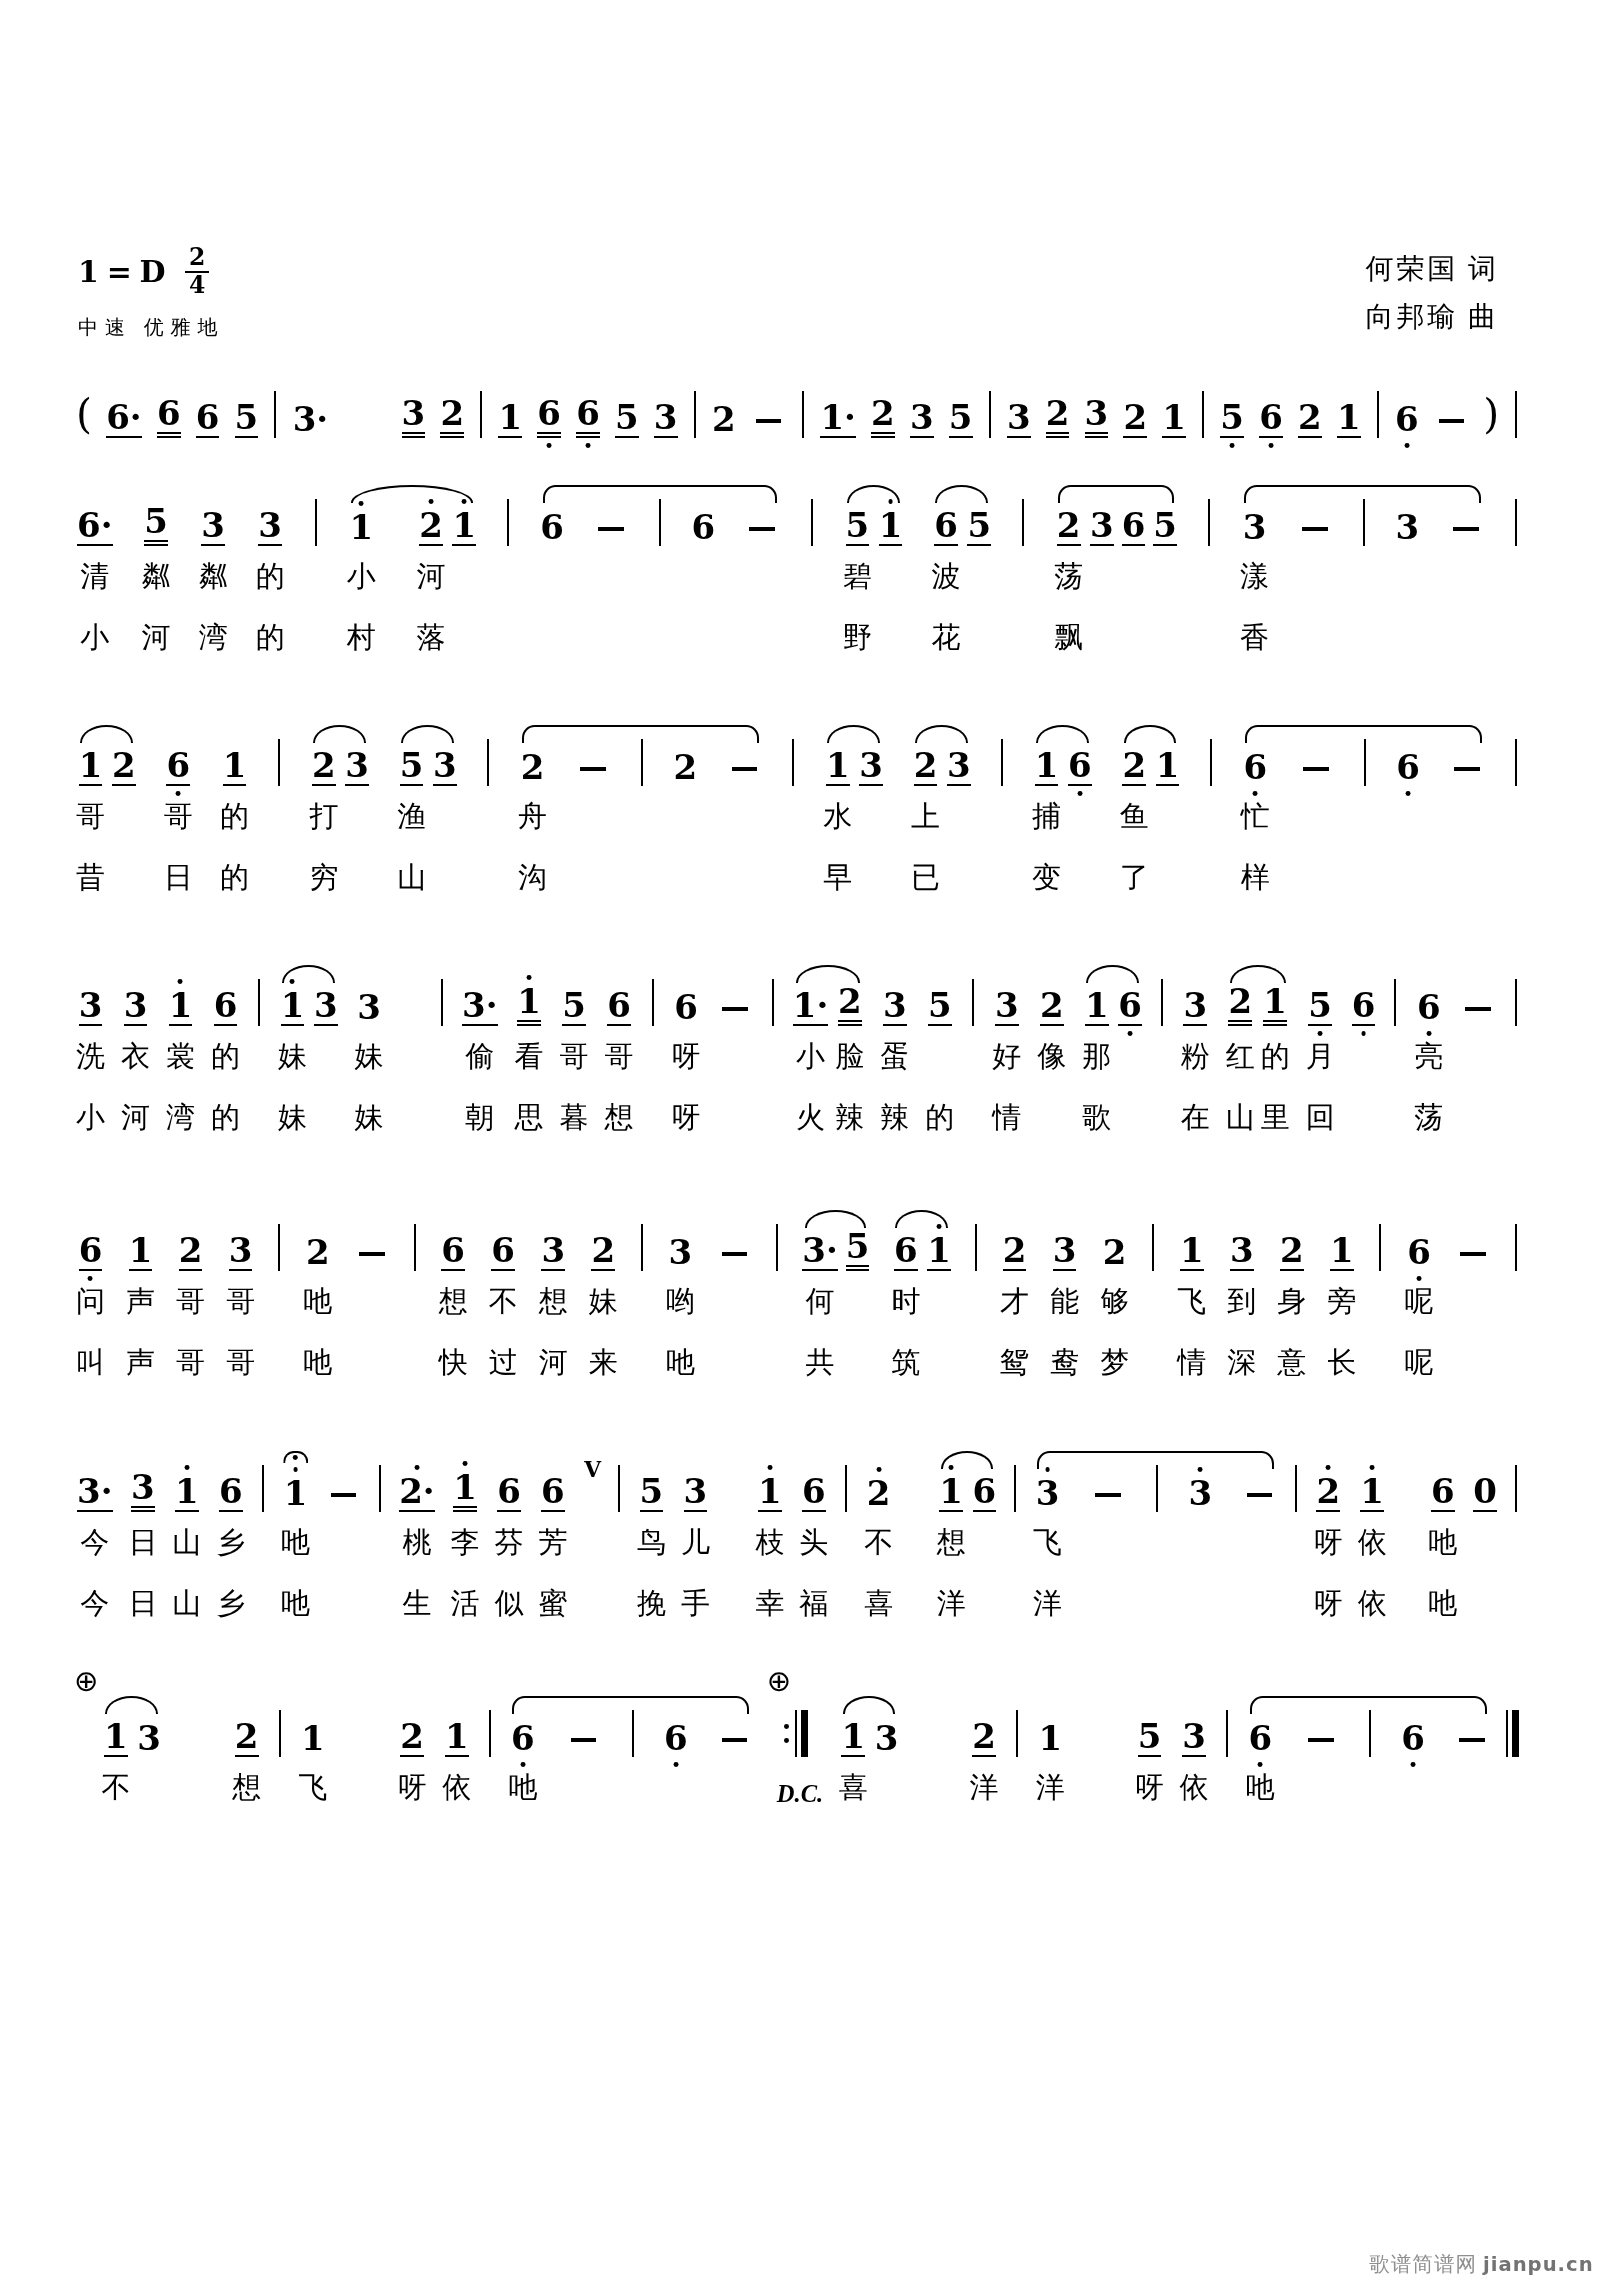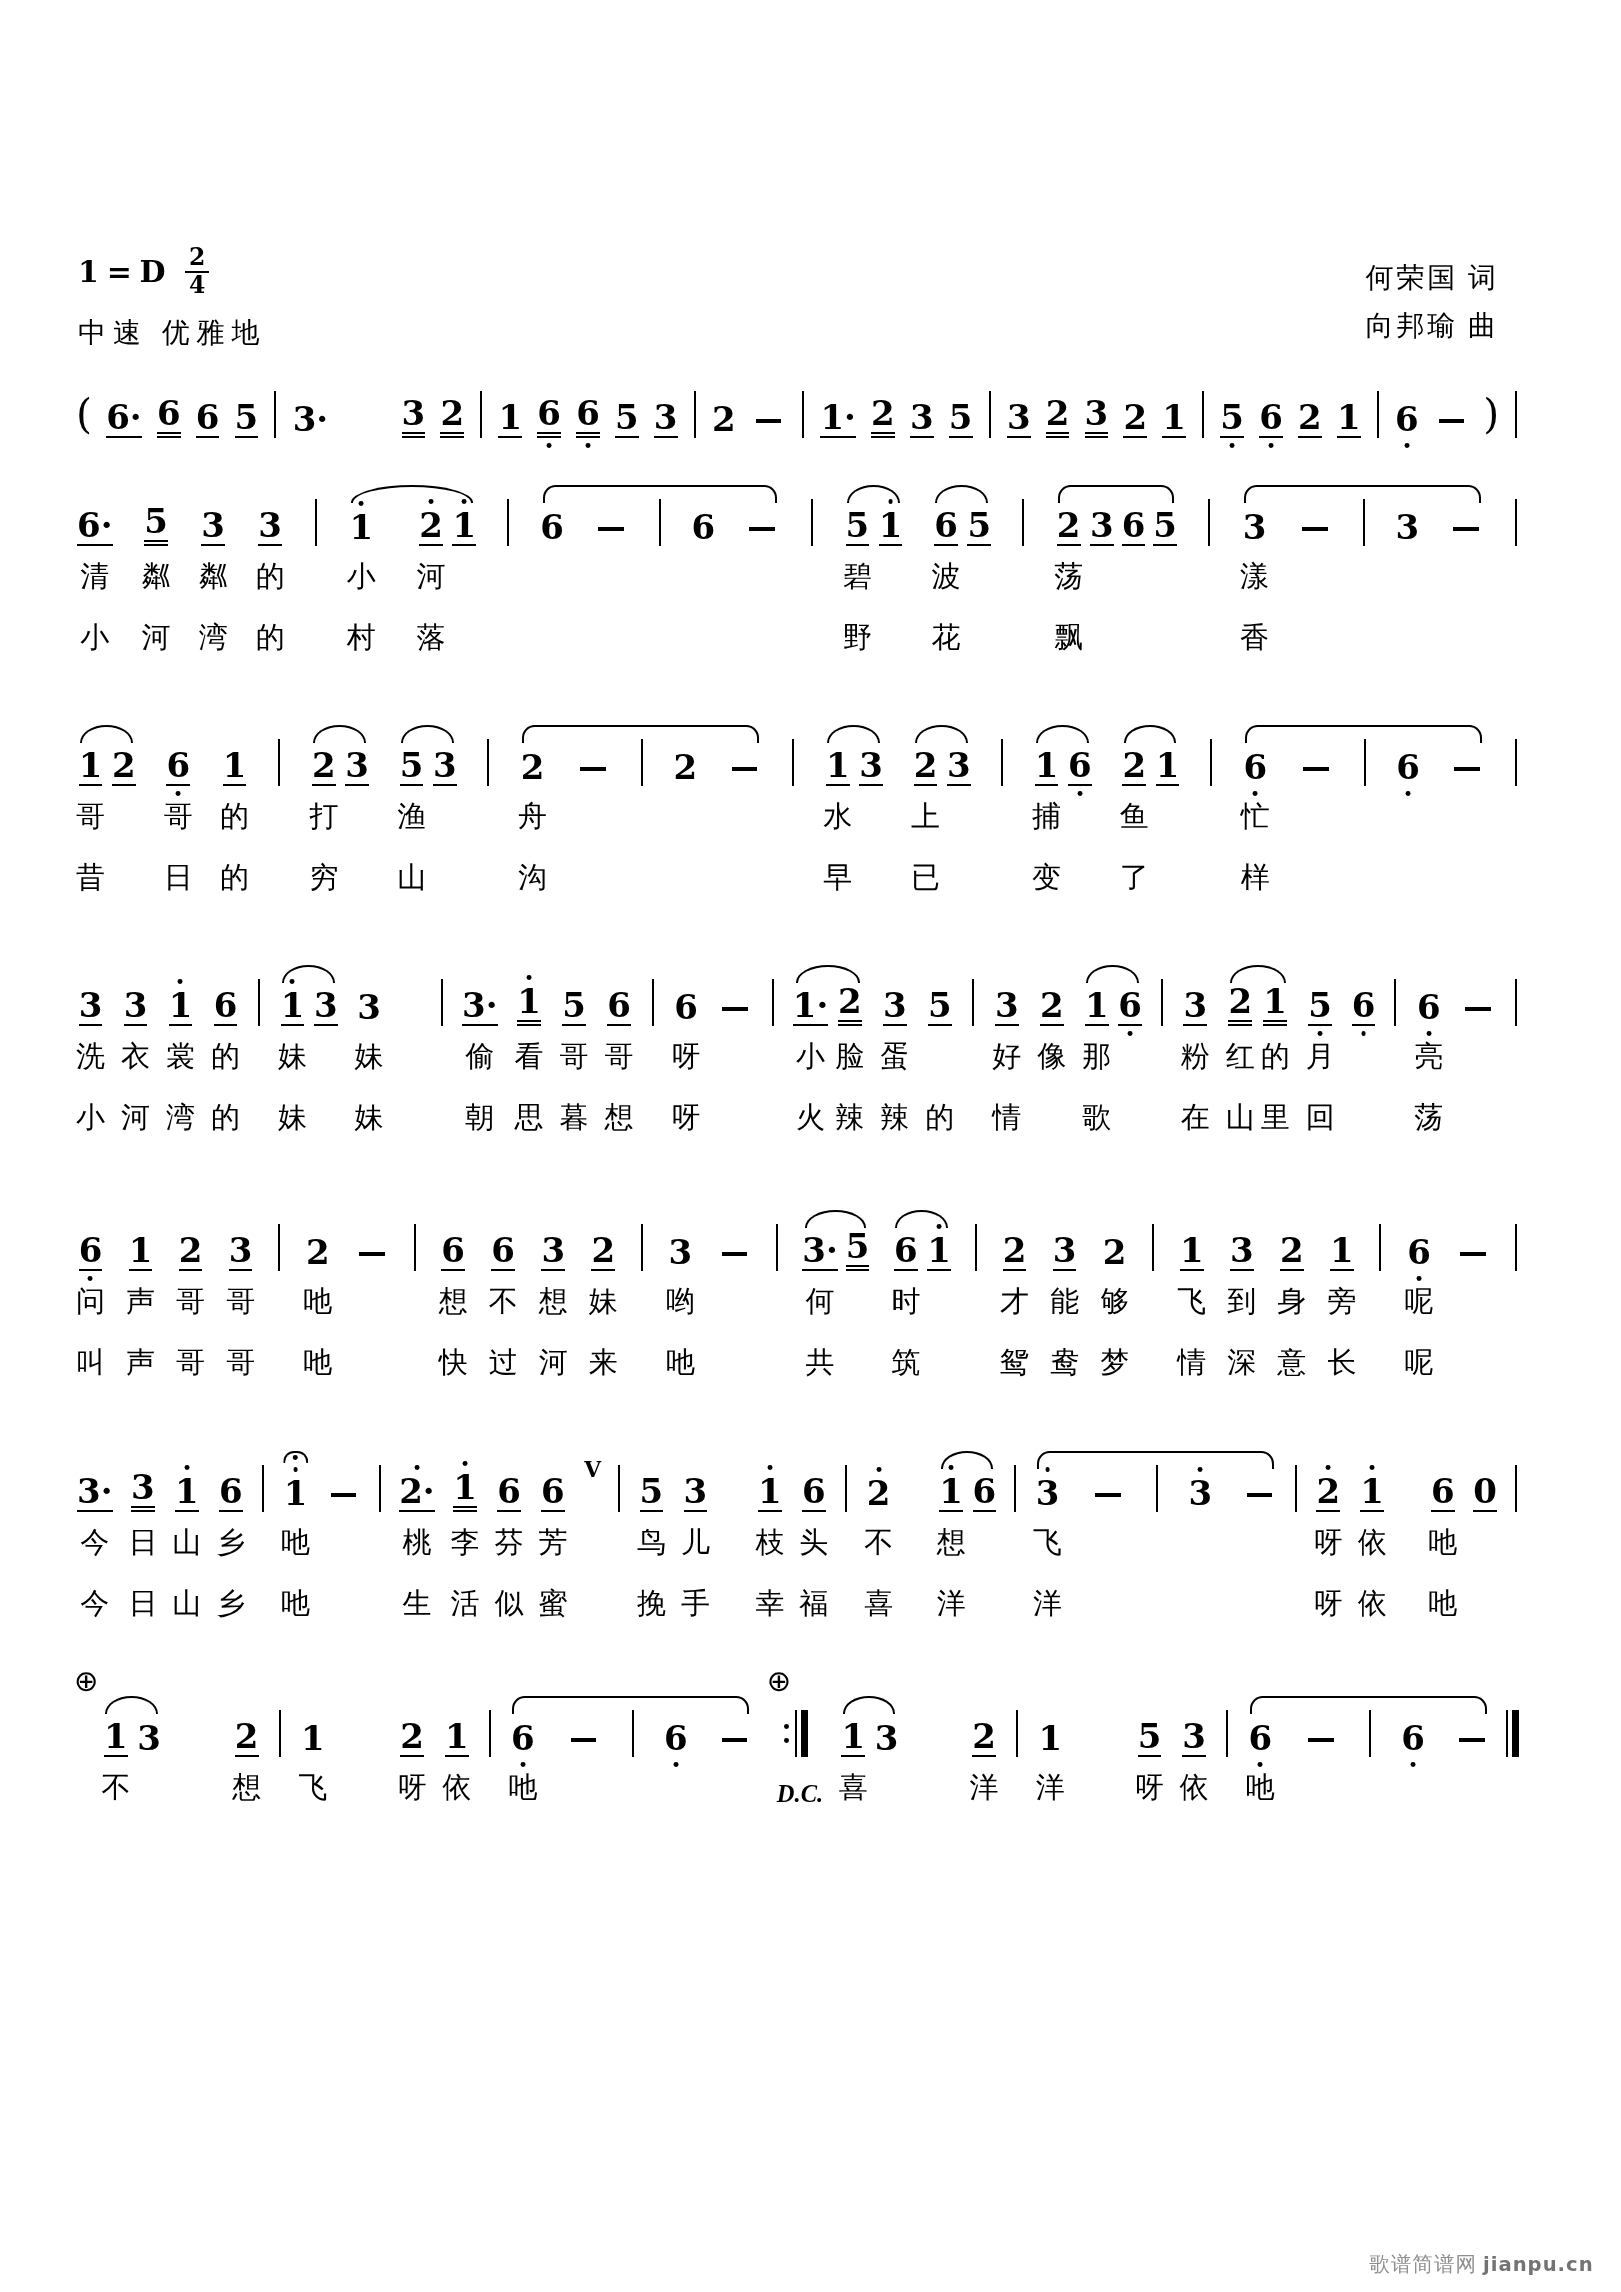"何荣国 词" .credits { top: 254px -> 245px }
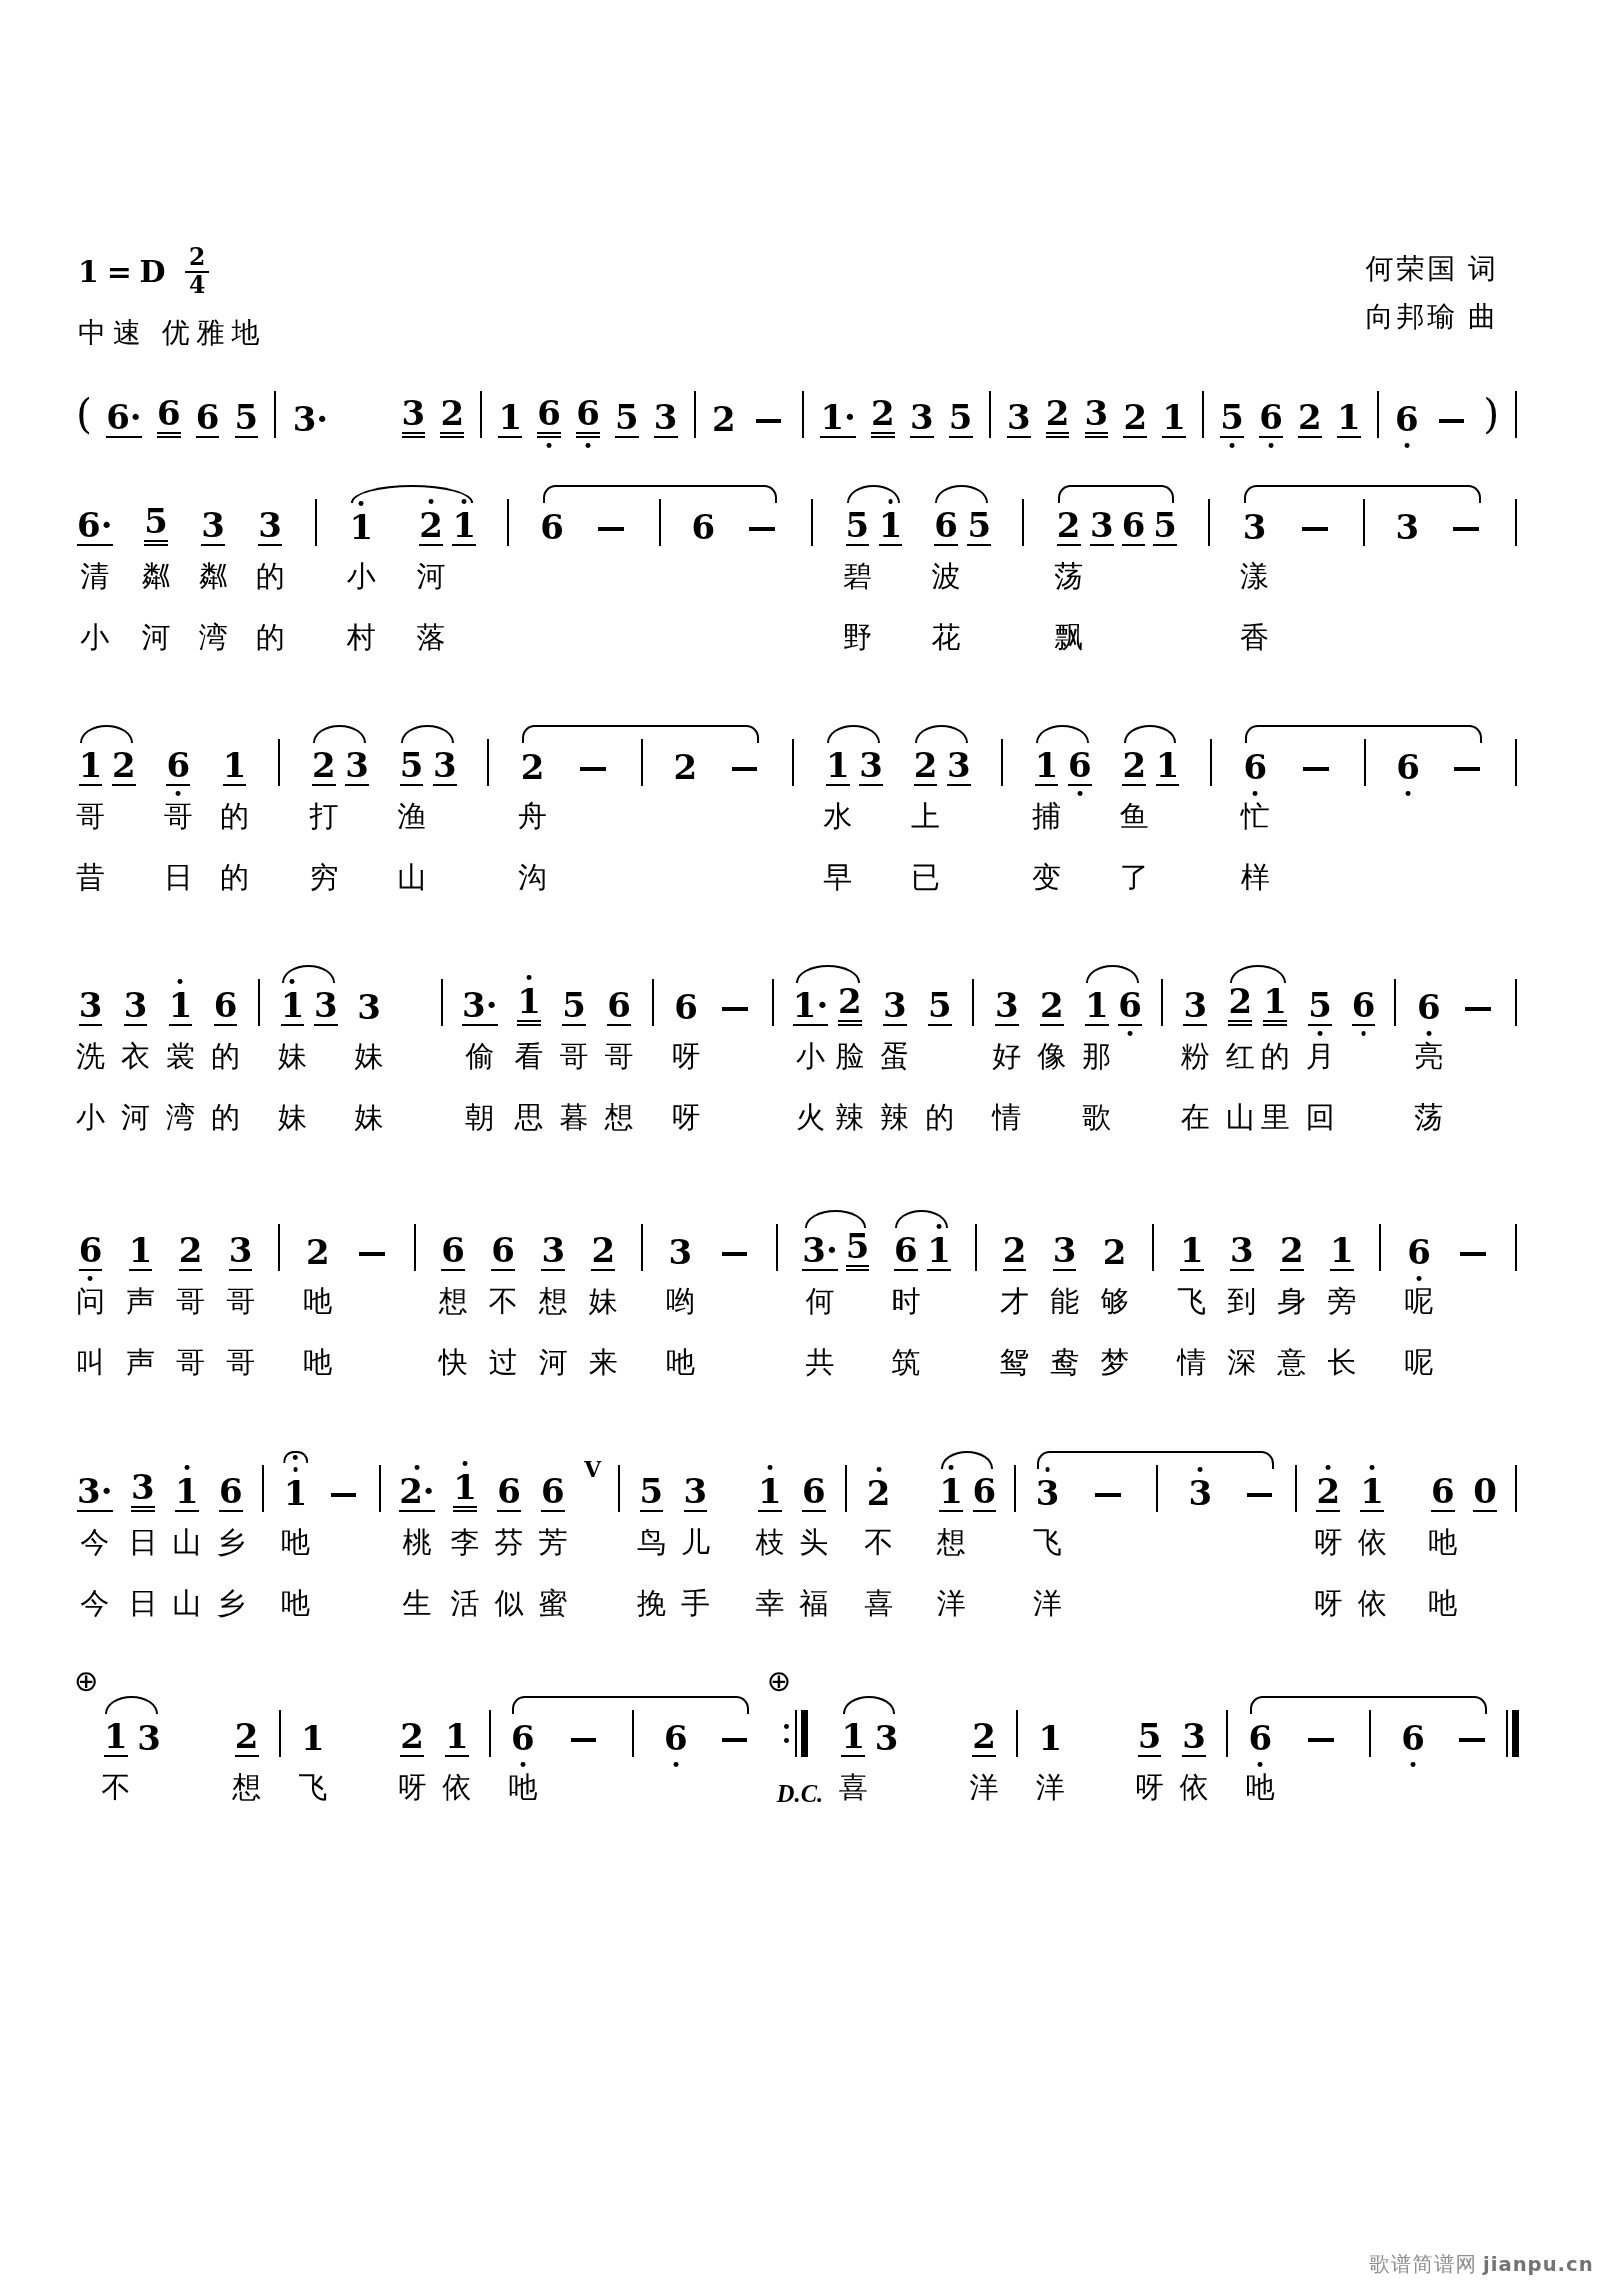"中速 优雅地" .tempo { font-size: 28px -> 20px }
